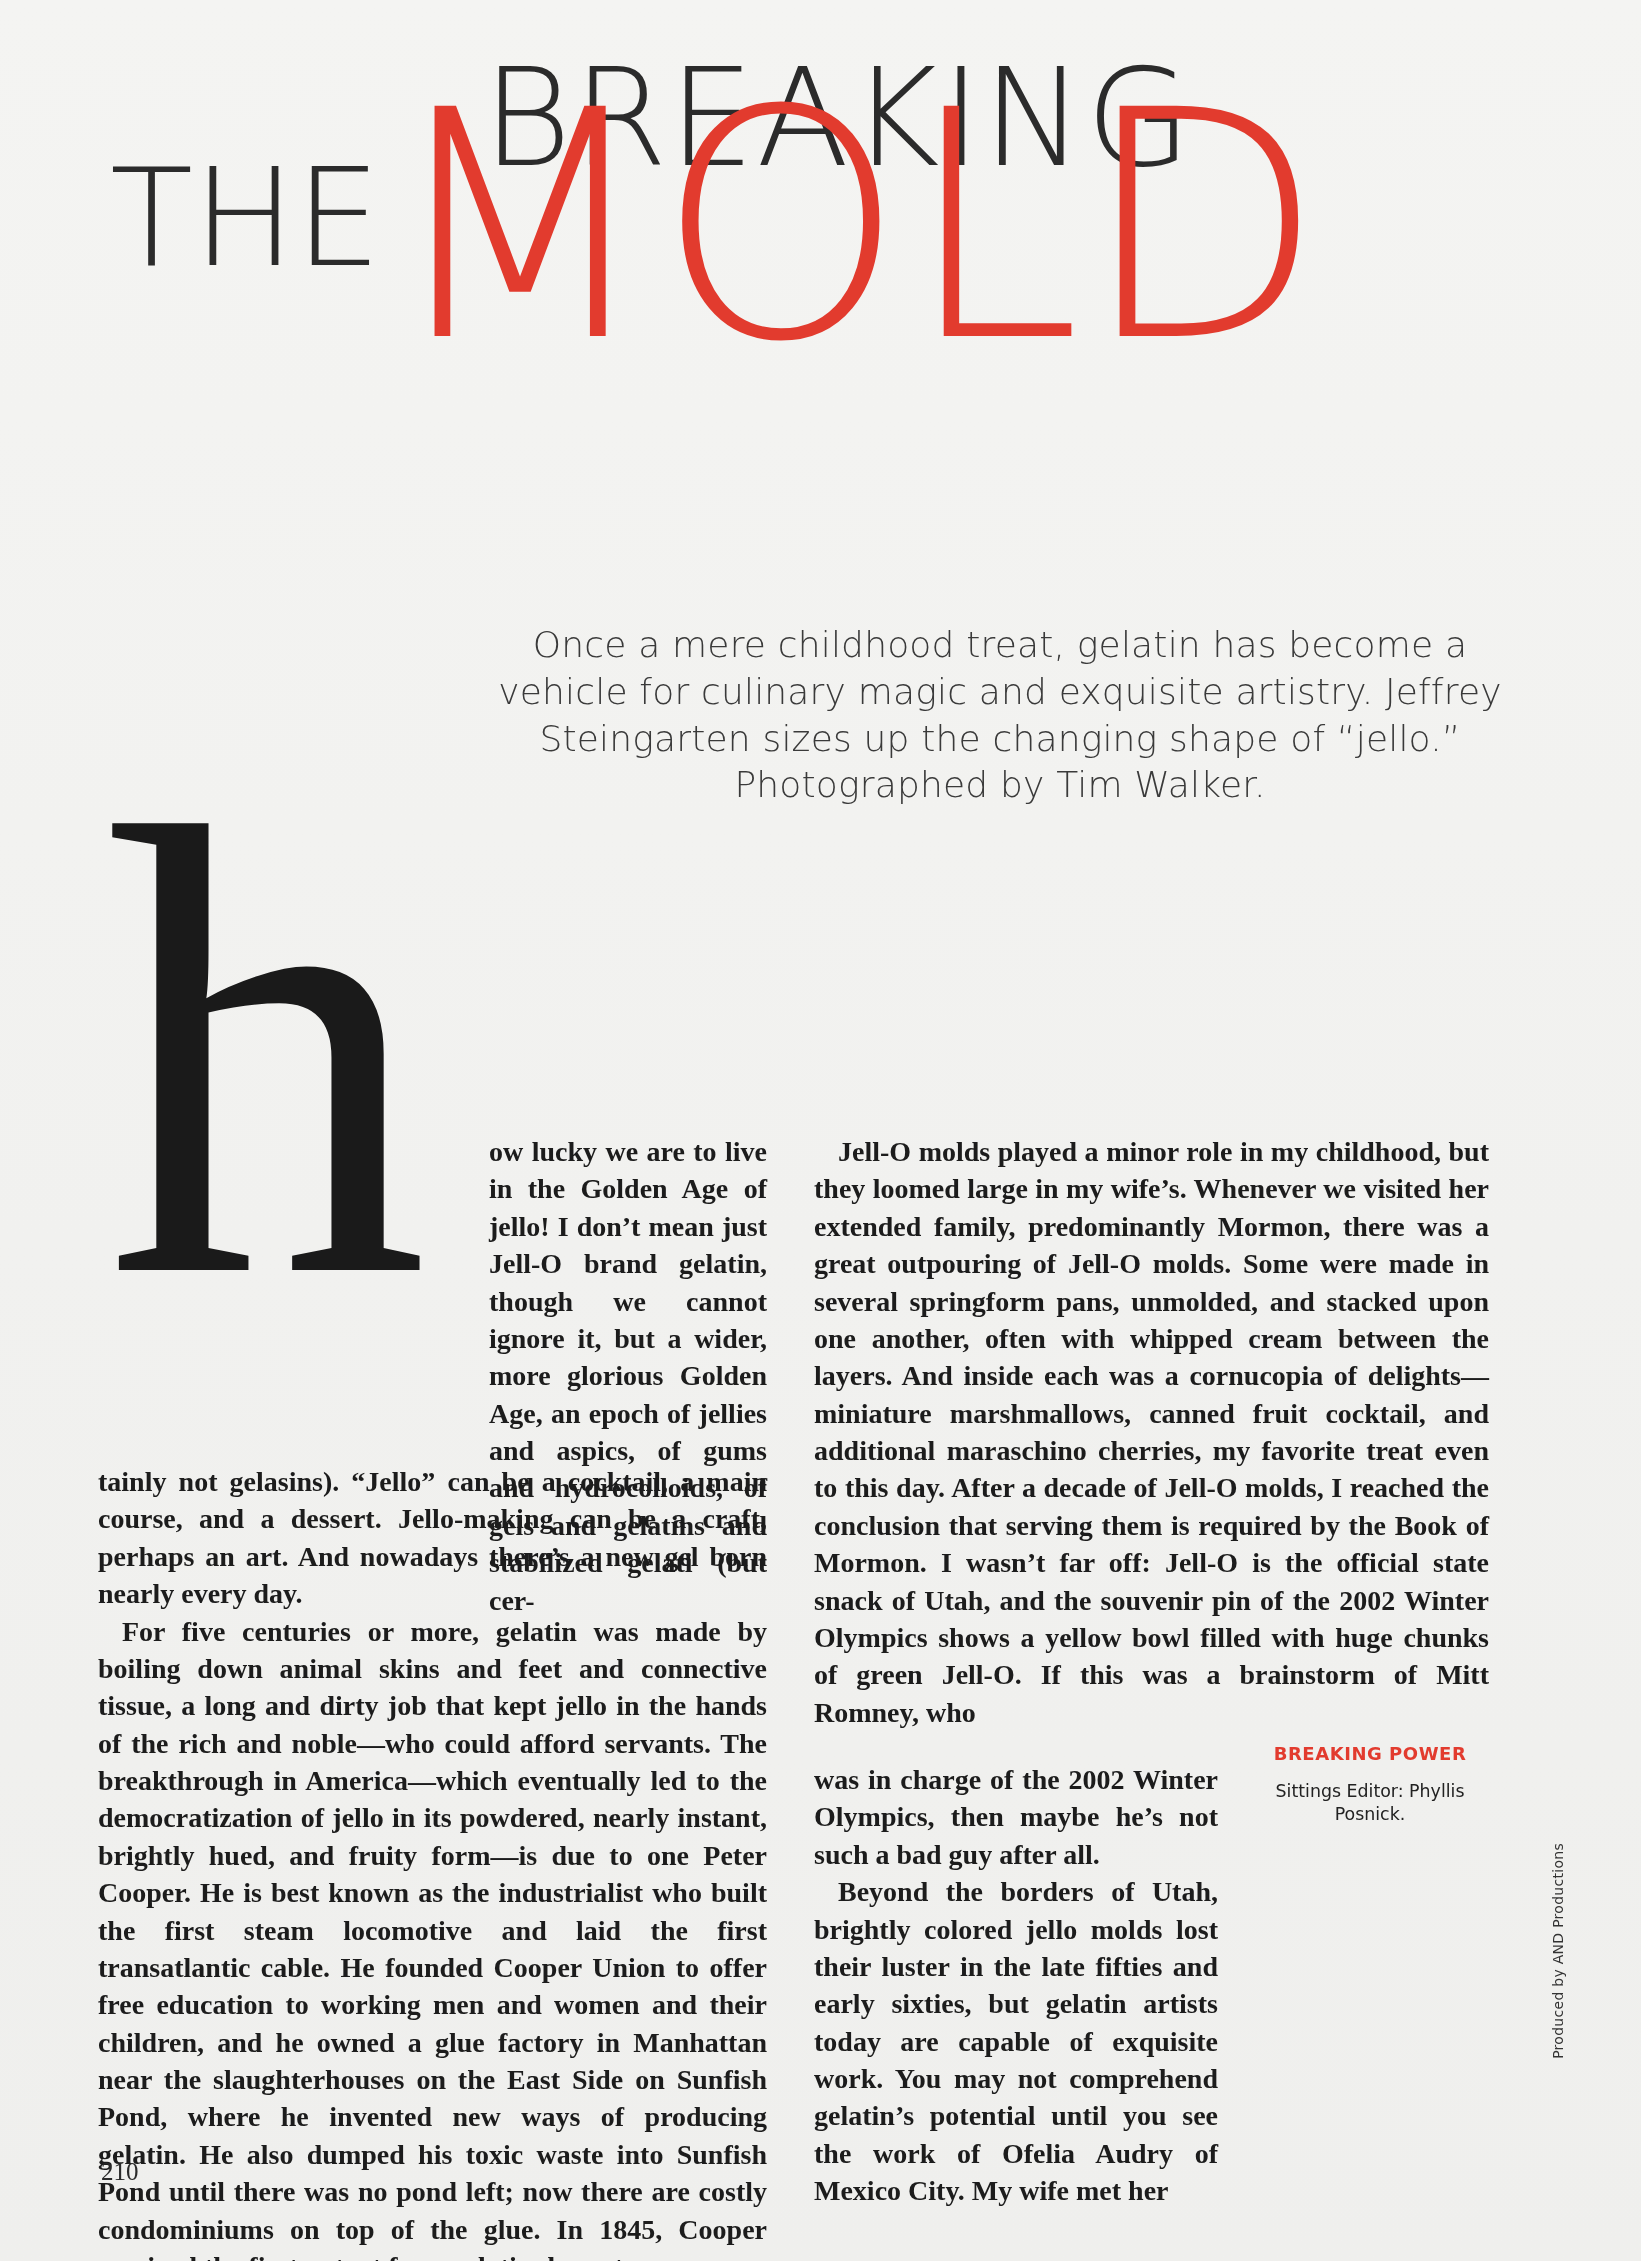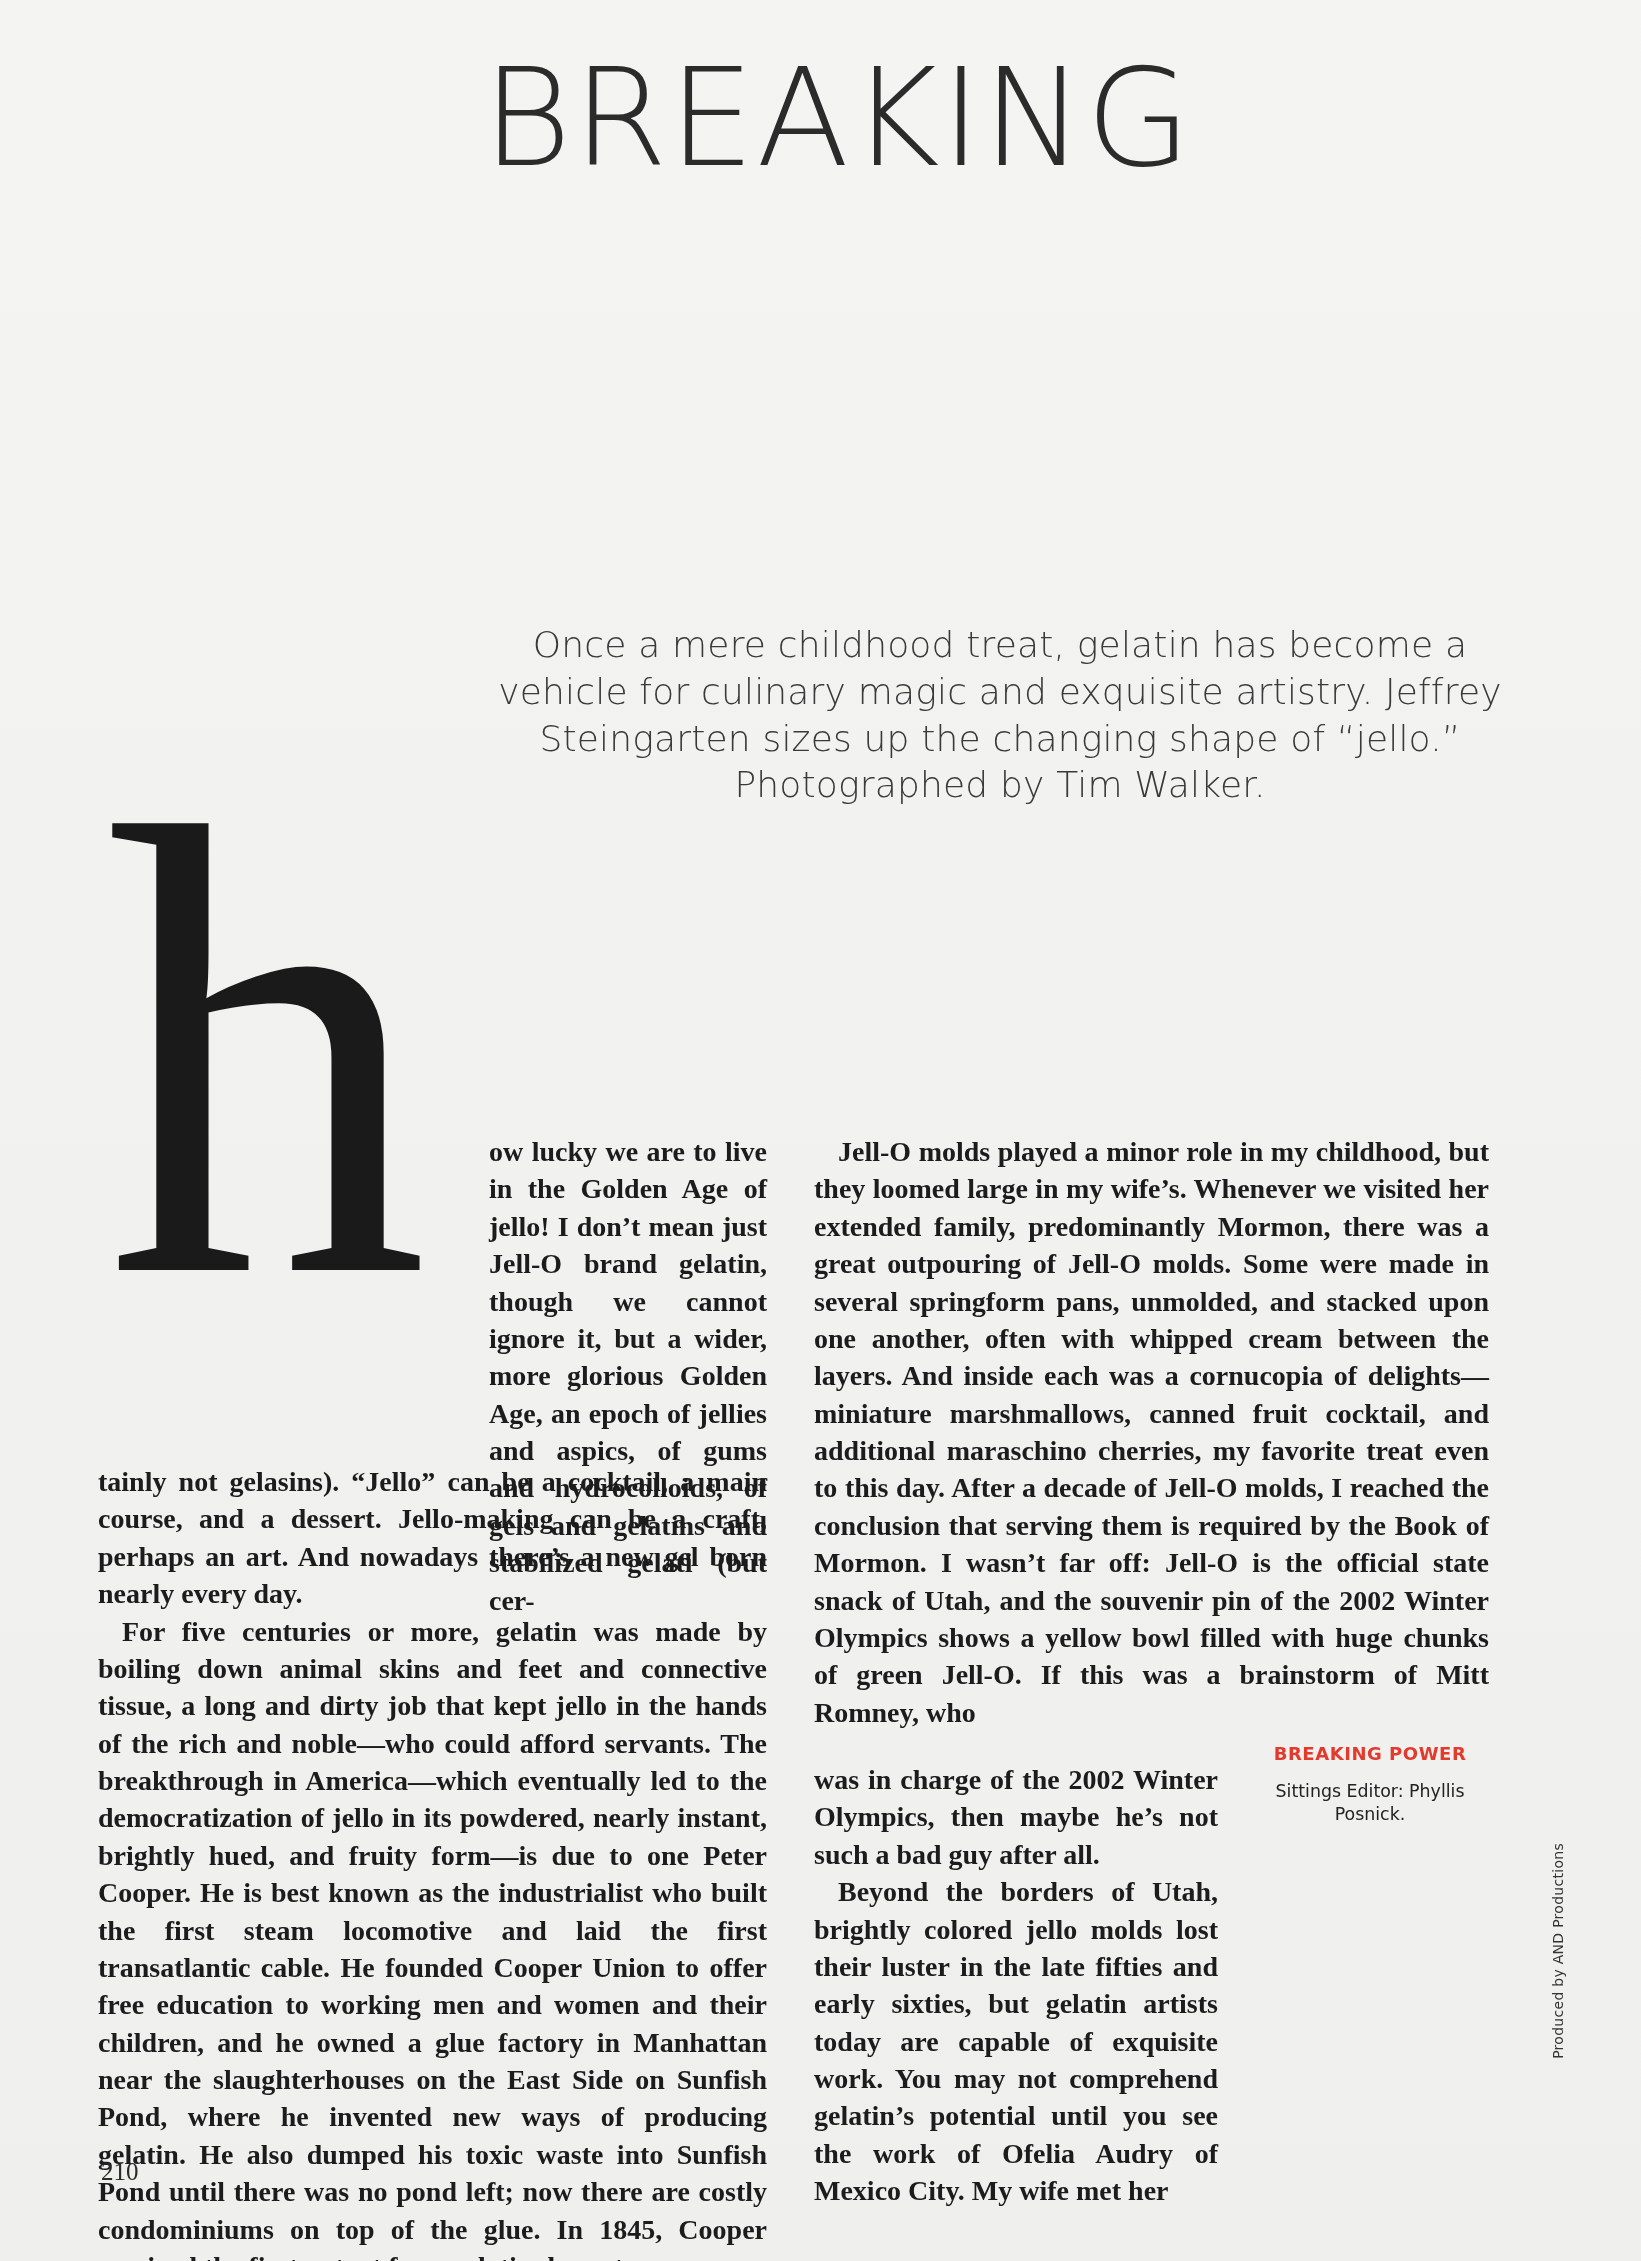"THE" div.headline-row2 { html: none -> <div> <div>THE</div> <div>MOLD</div> </div> }
